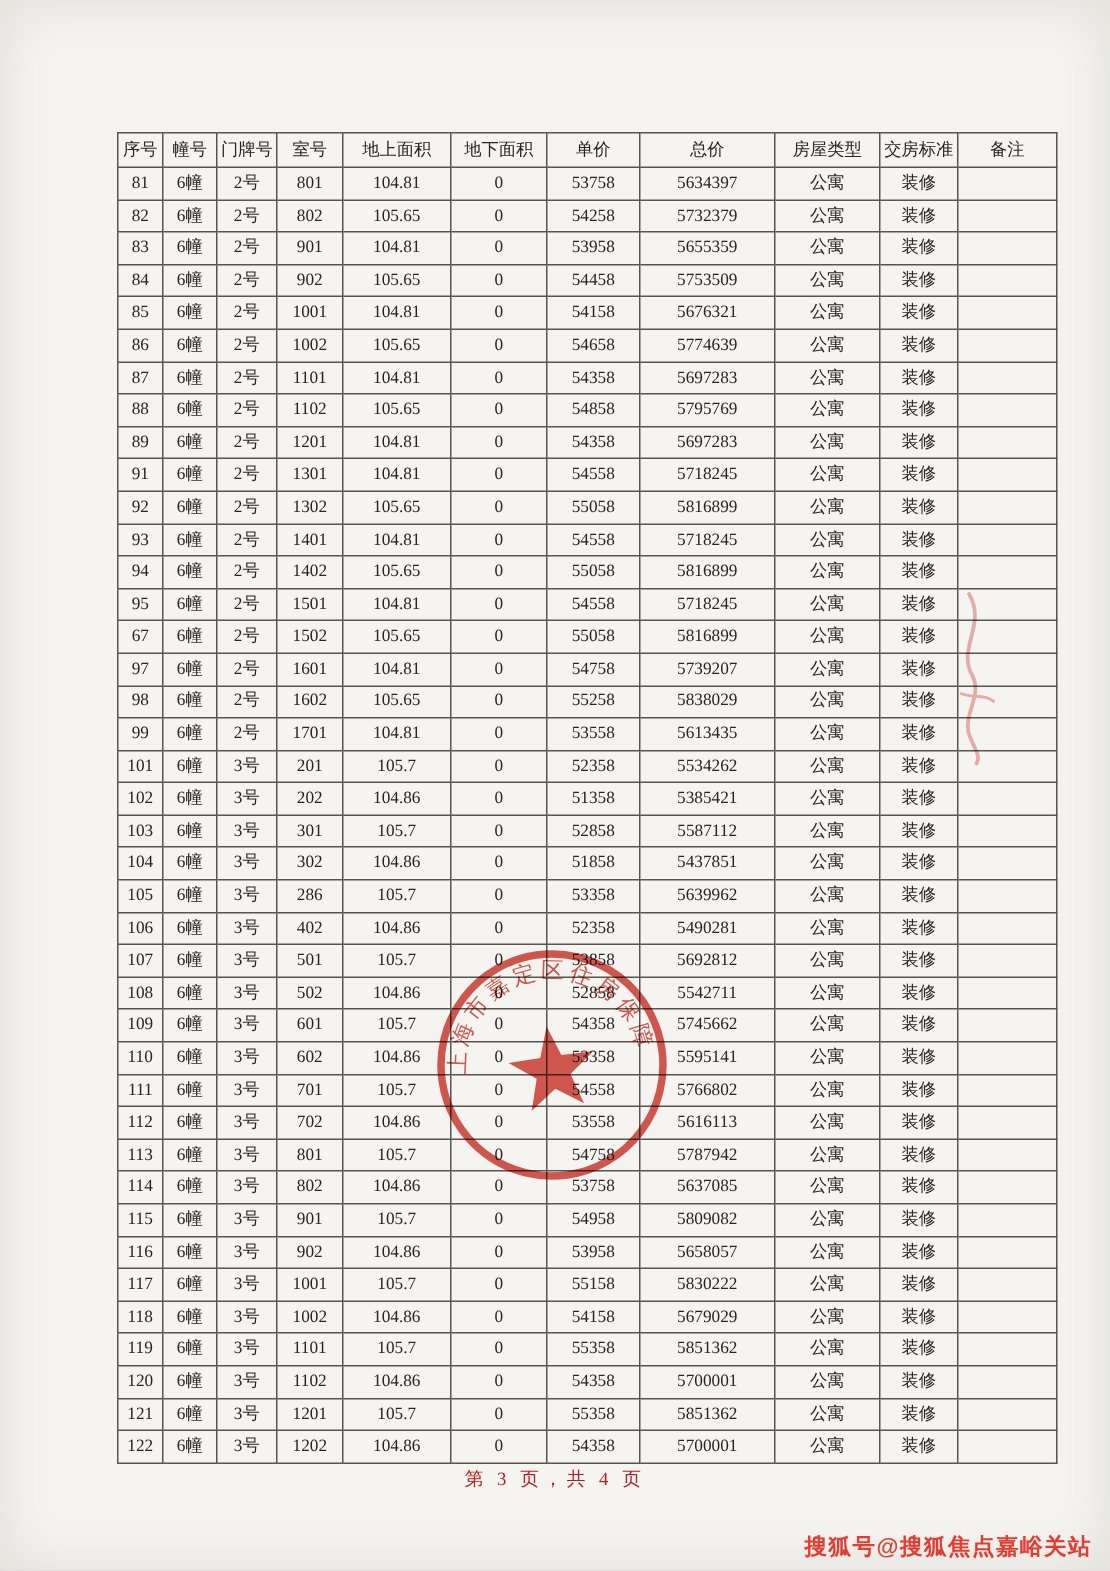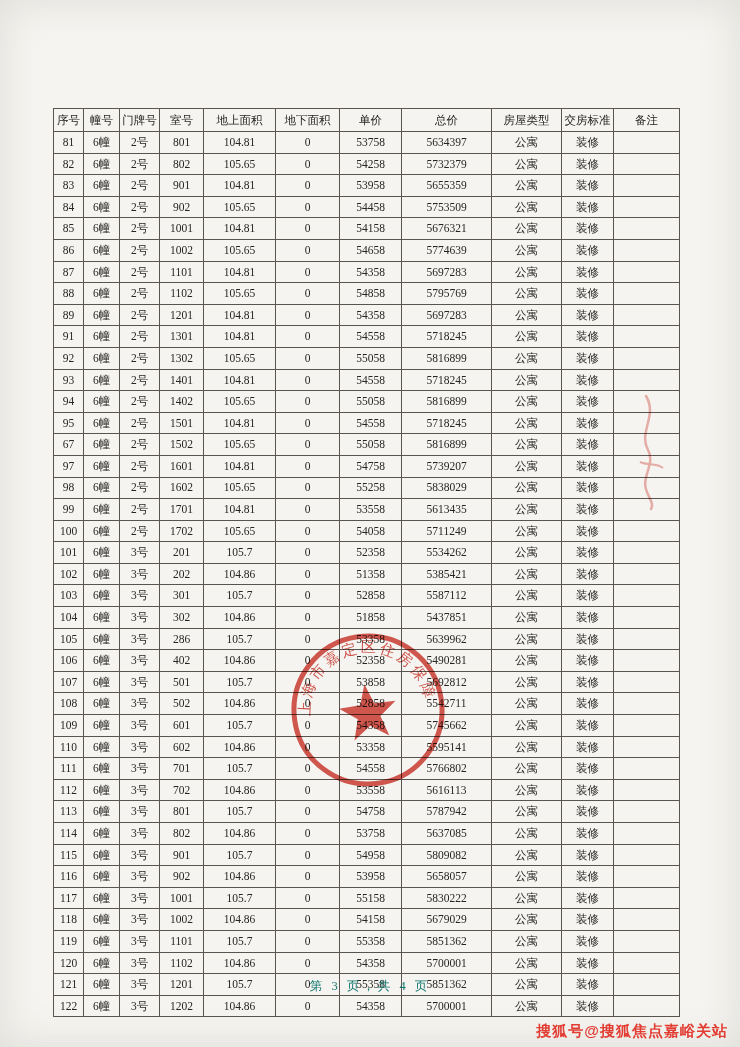"序号" table.price-table { left: 53px -> 78px; margin-top: 20px -> none }
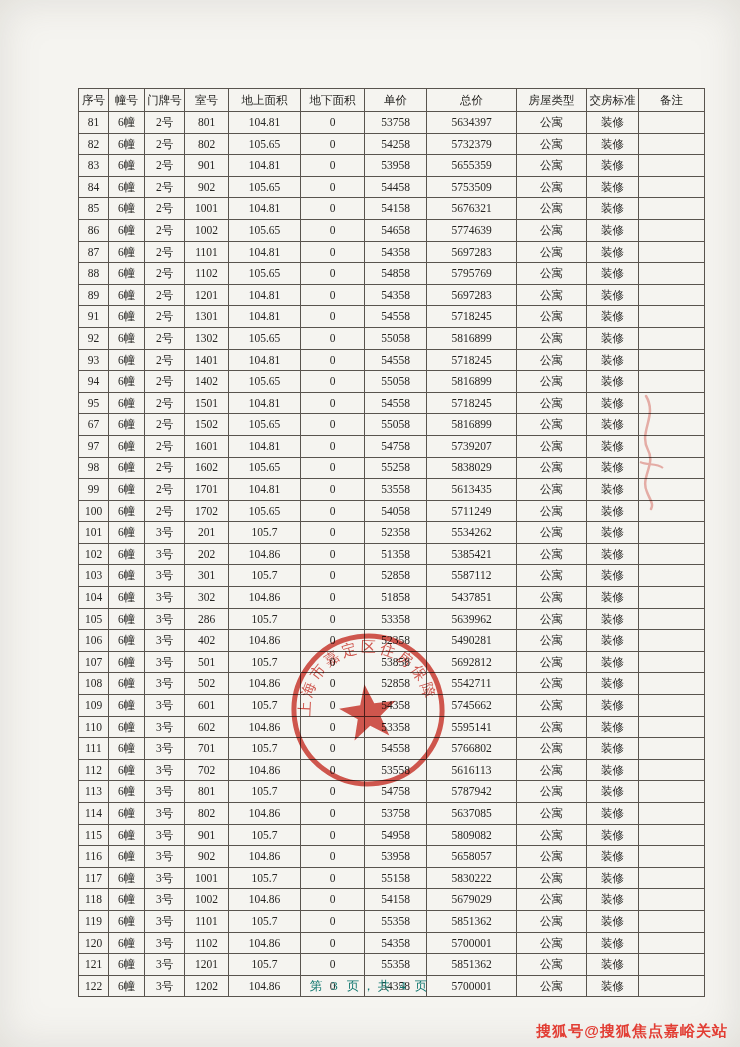"100" tr { html: <tr> <td>100</td> <td>6幢</td> <td>2号</td> <td>1702</td> <td>105.65</td> <td>0</td> <td>54058</td> <td>5711249</td> <td>公寓</td> <td>装修</td> <td></td> </tr> -> none }
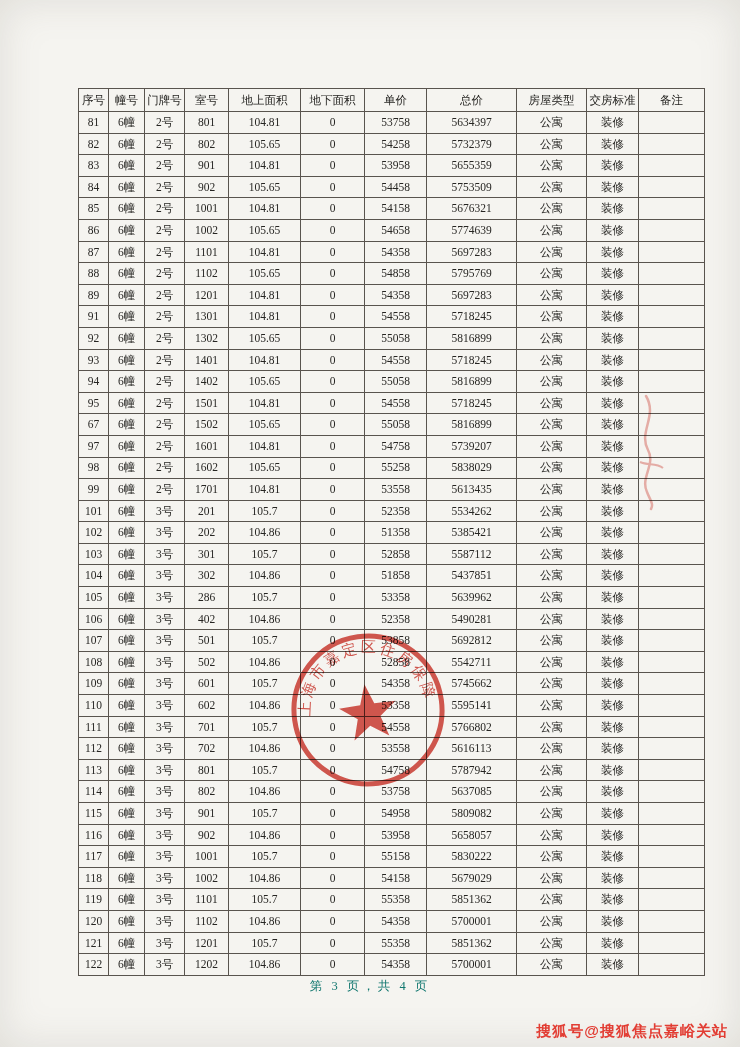"第 3 页，共 4 页" .footer-line { color: #0f766e -> #b91c1c }
